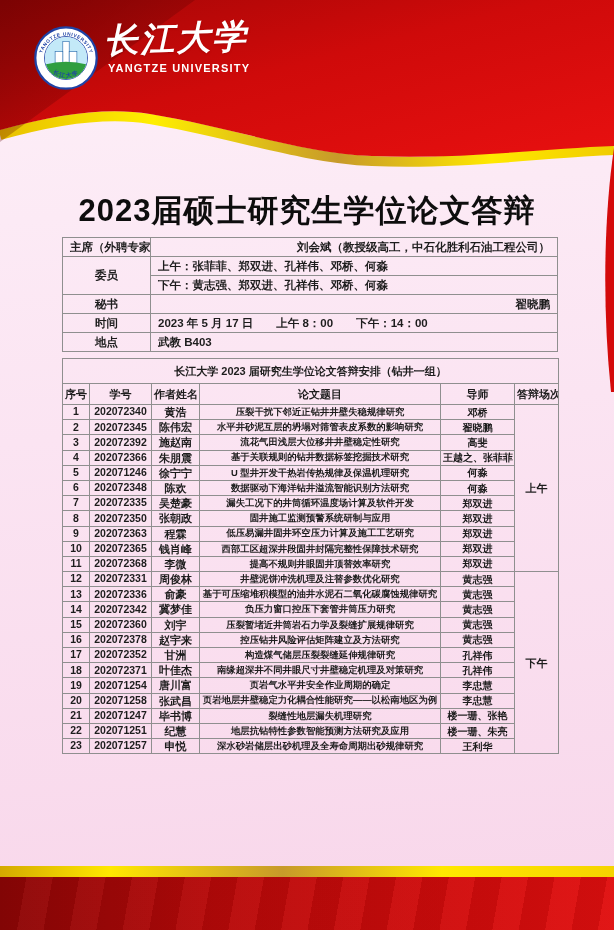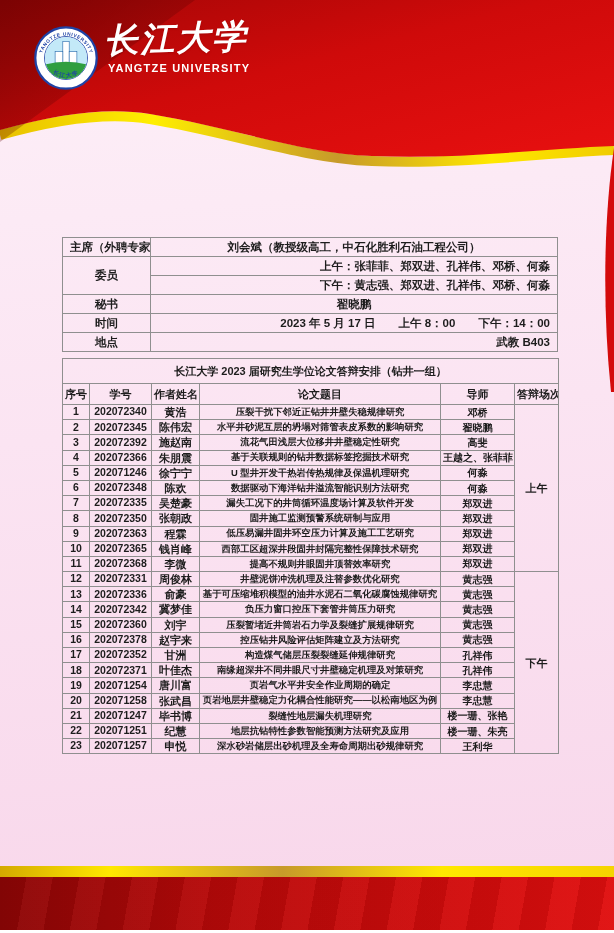"2023届硕士研究生学位论文答辩" div.main-title { html: none -> <div>2023届硕士研究生学位论文答辩</div> }
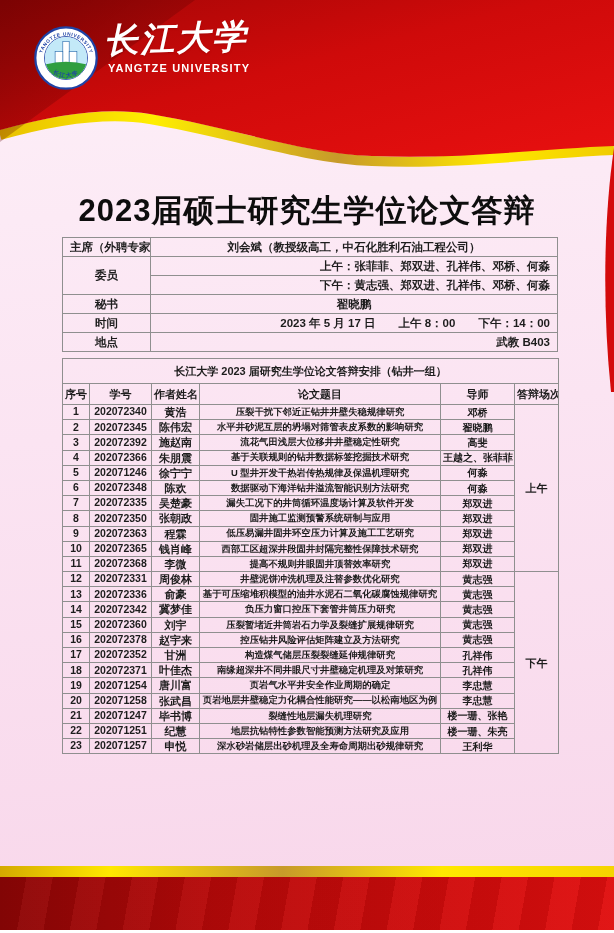"刘会斌（教授级高工，中石化胜利石油工程公司）" .info-table td.ctr { text-align: center -> right }
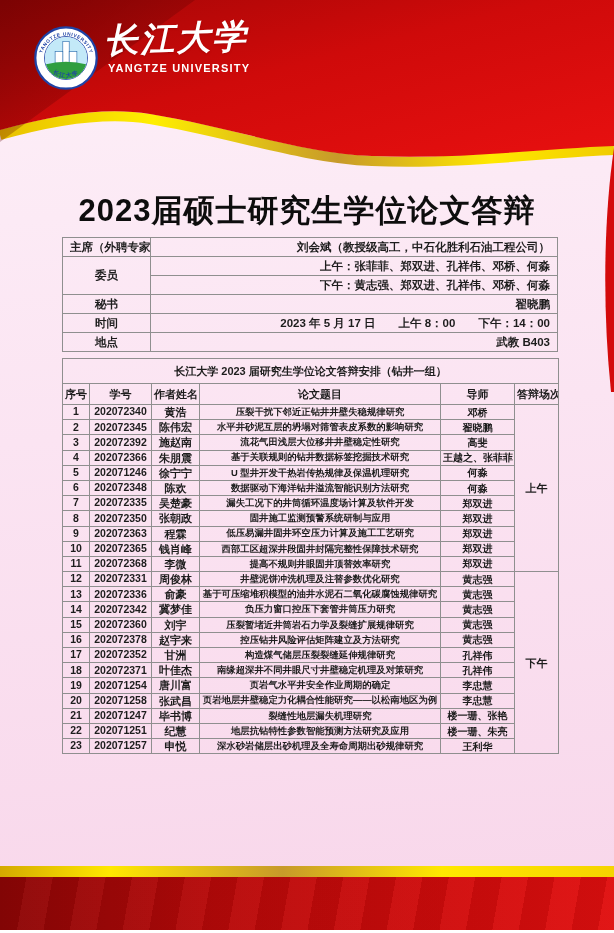"上午：张菲菲、郑双进、孔祥伟、邓桥、何淼" .info-table td.lft { text-align: right -> left }
